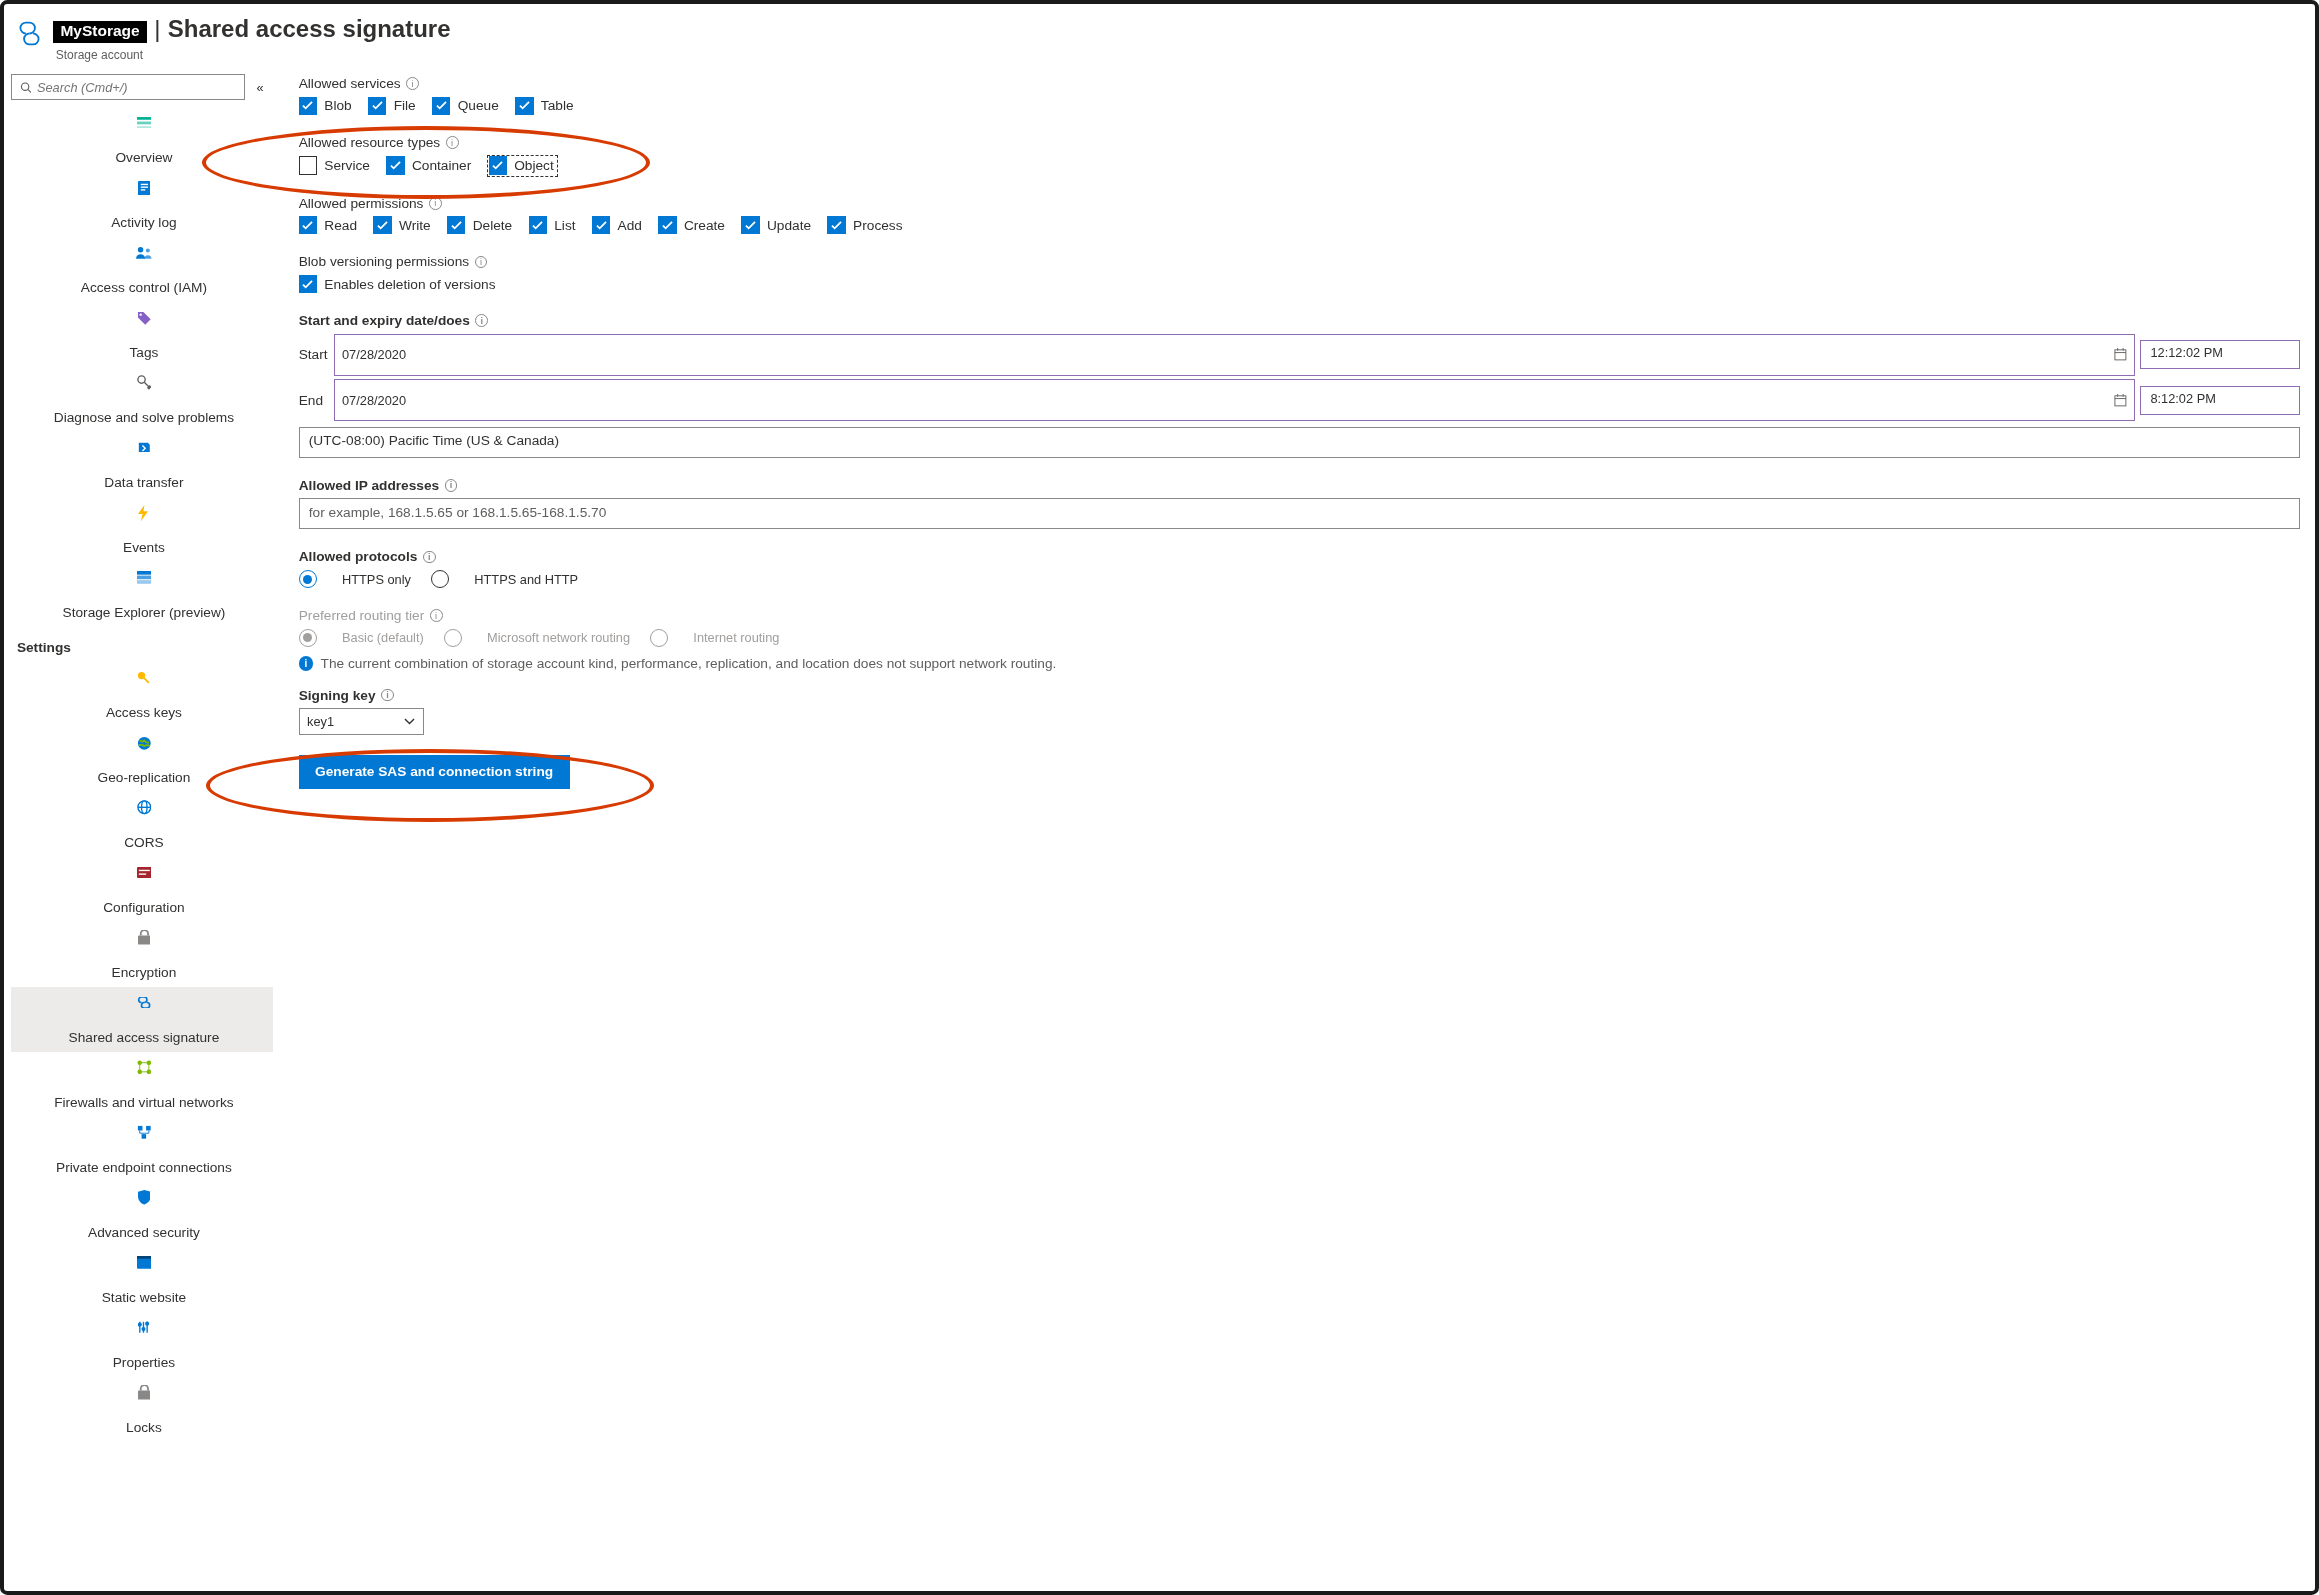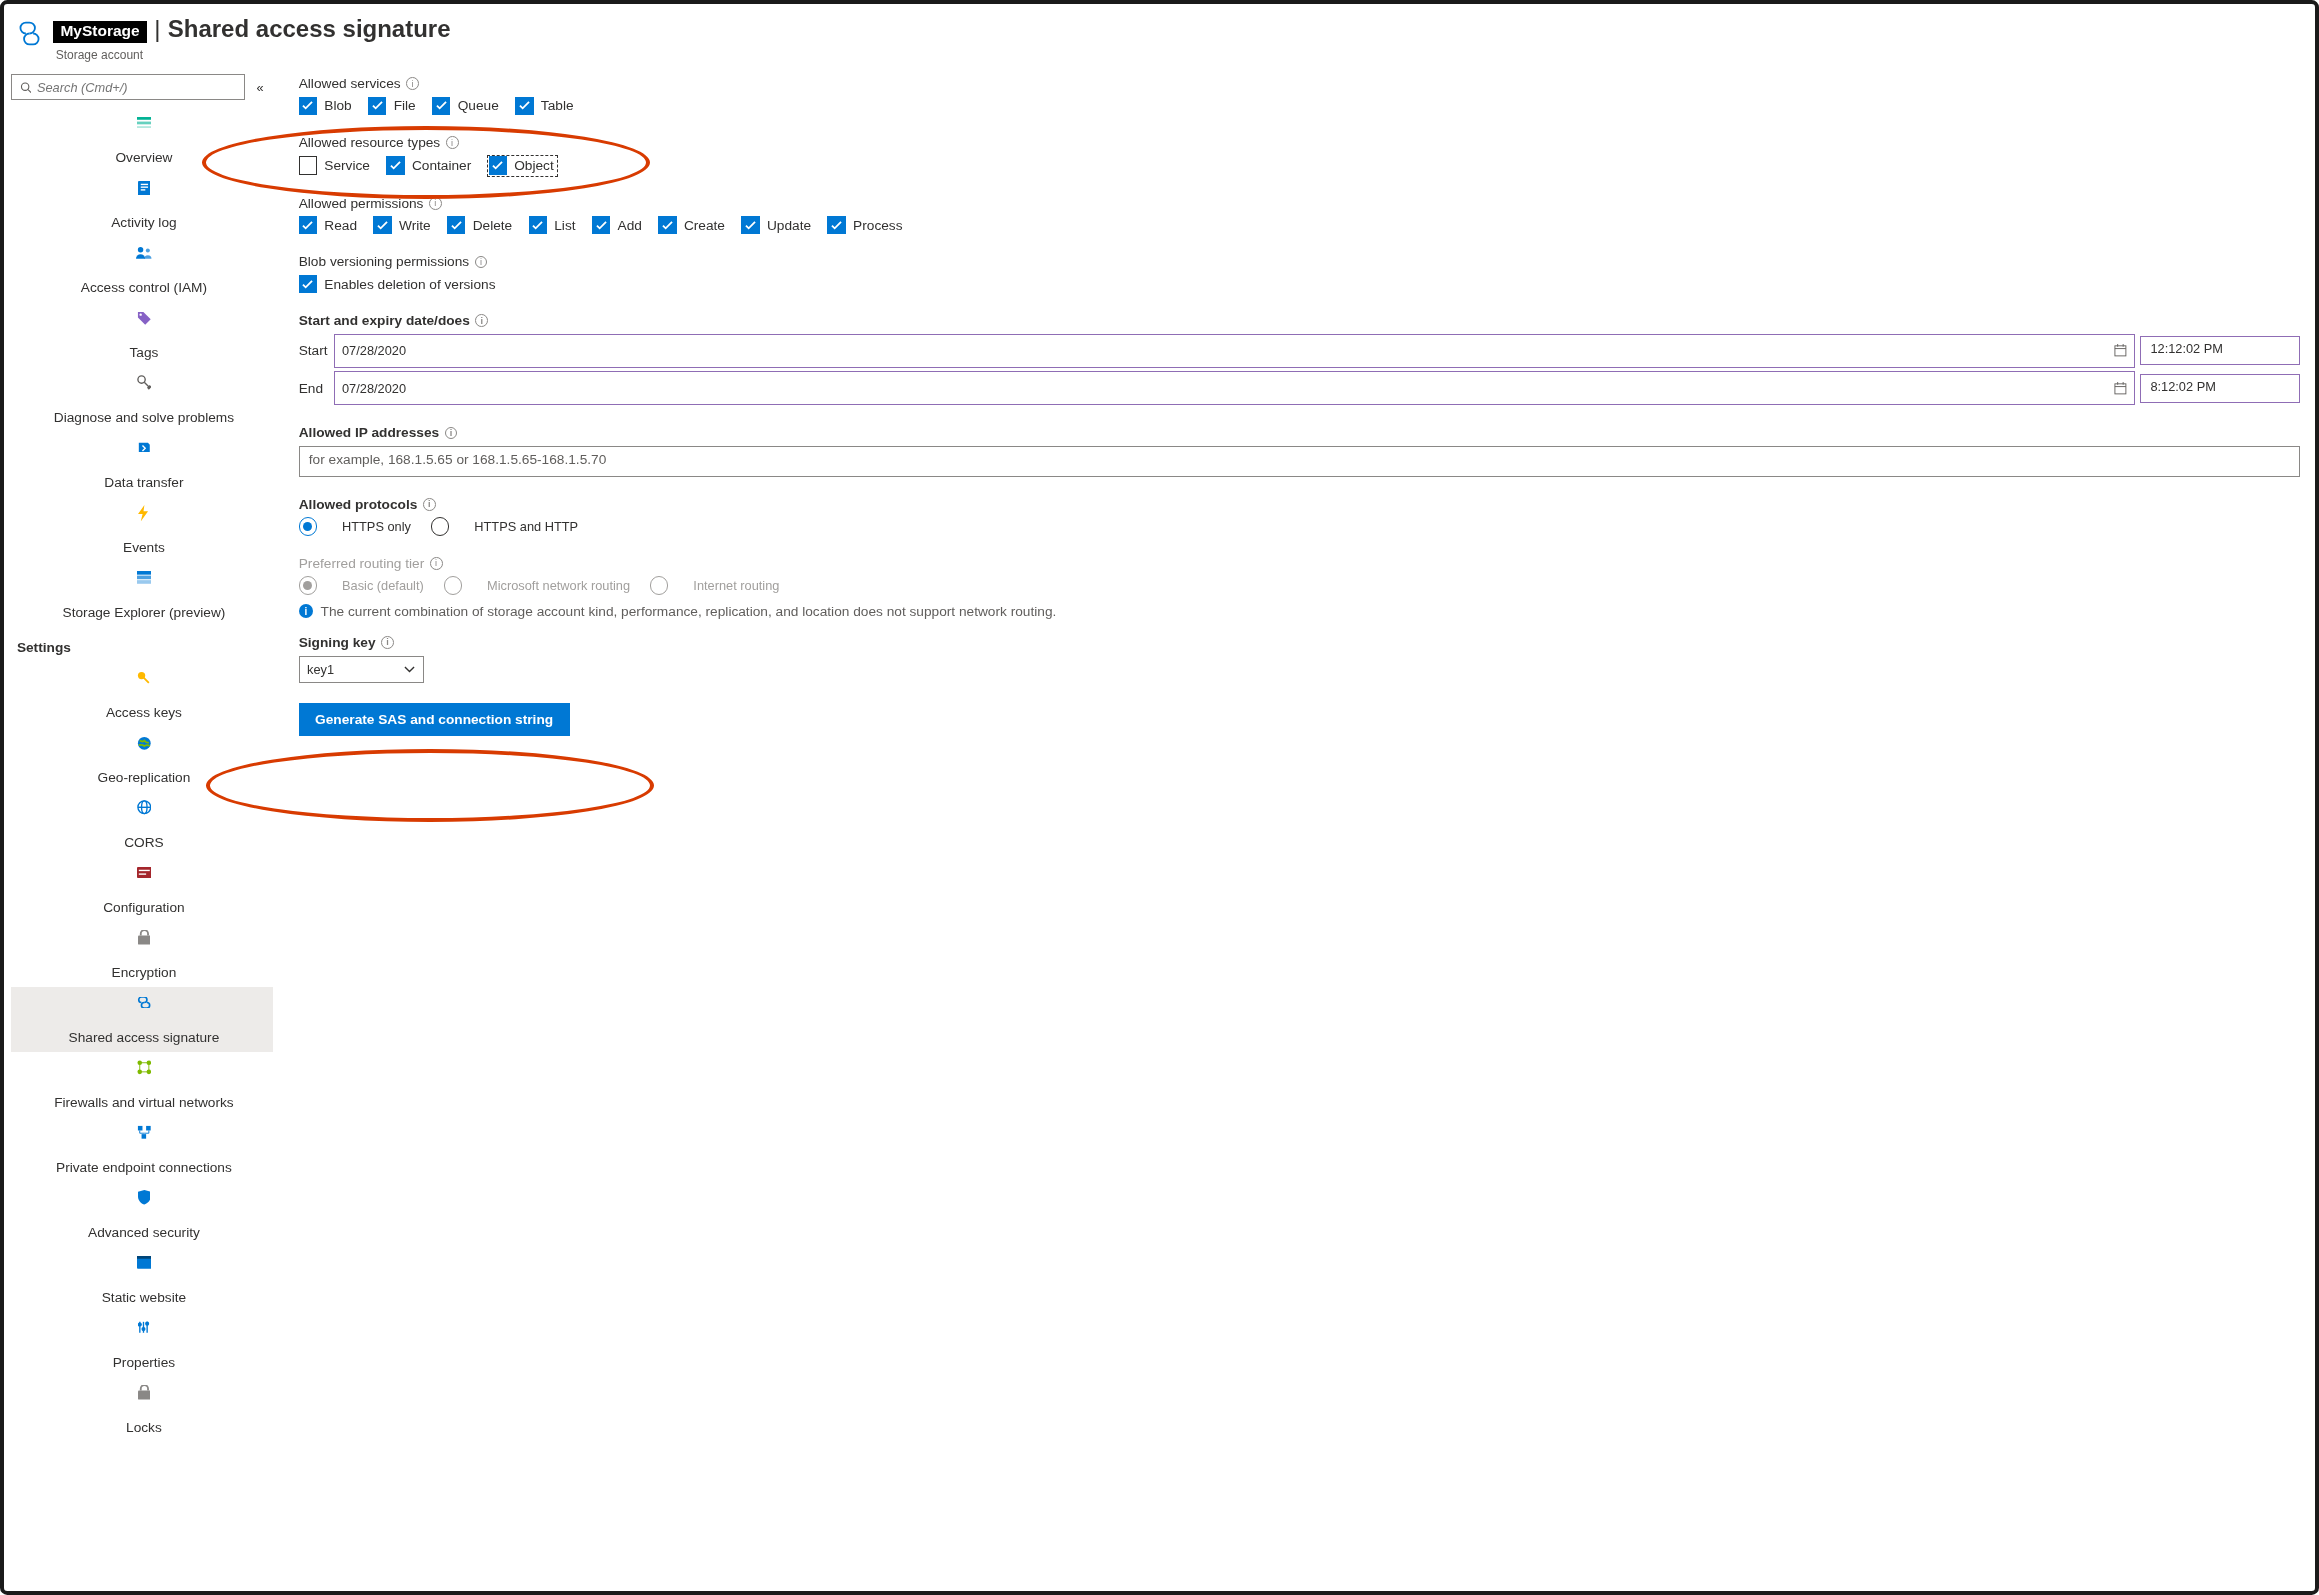"07/28/2020" .date-input { height: 34px -> 42px }
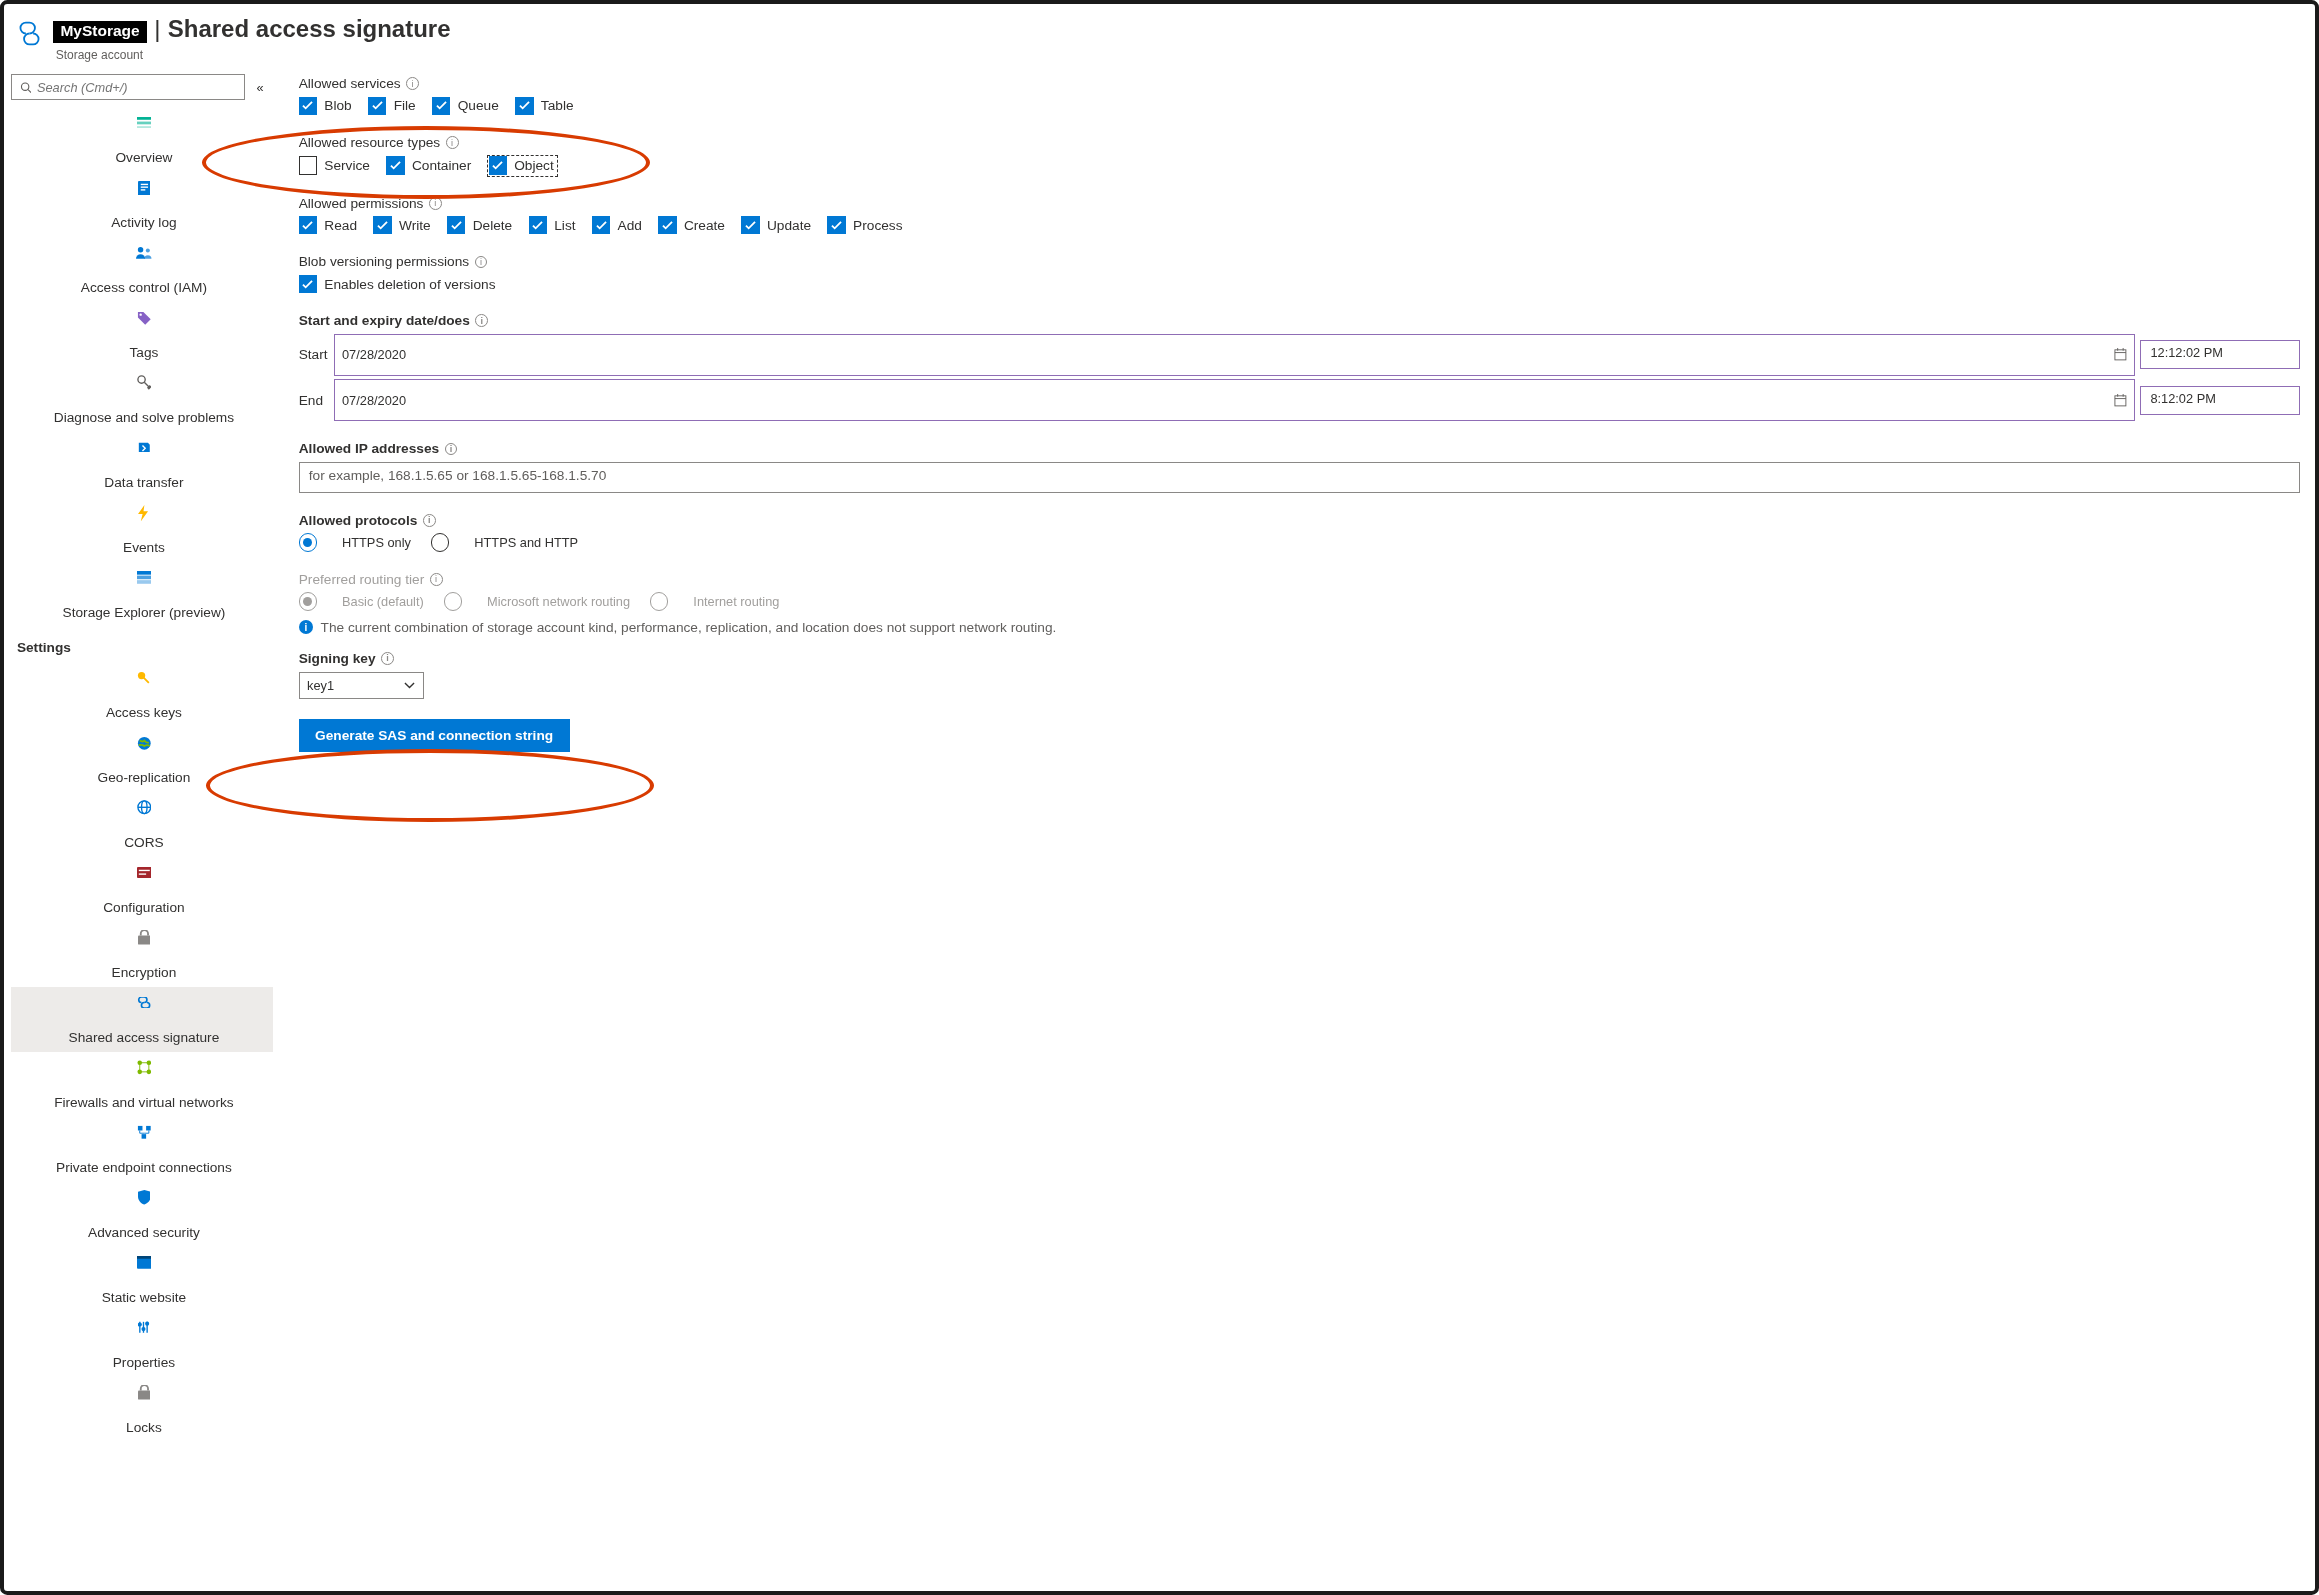"(UTC-08:00) Pacific Time (US &" div { html: none -> <div> <div><span>(UTC-08:00) Pacific Time (US &amp; Canada)</span></div> </div> }
